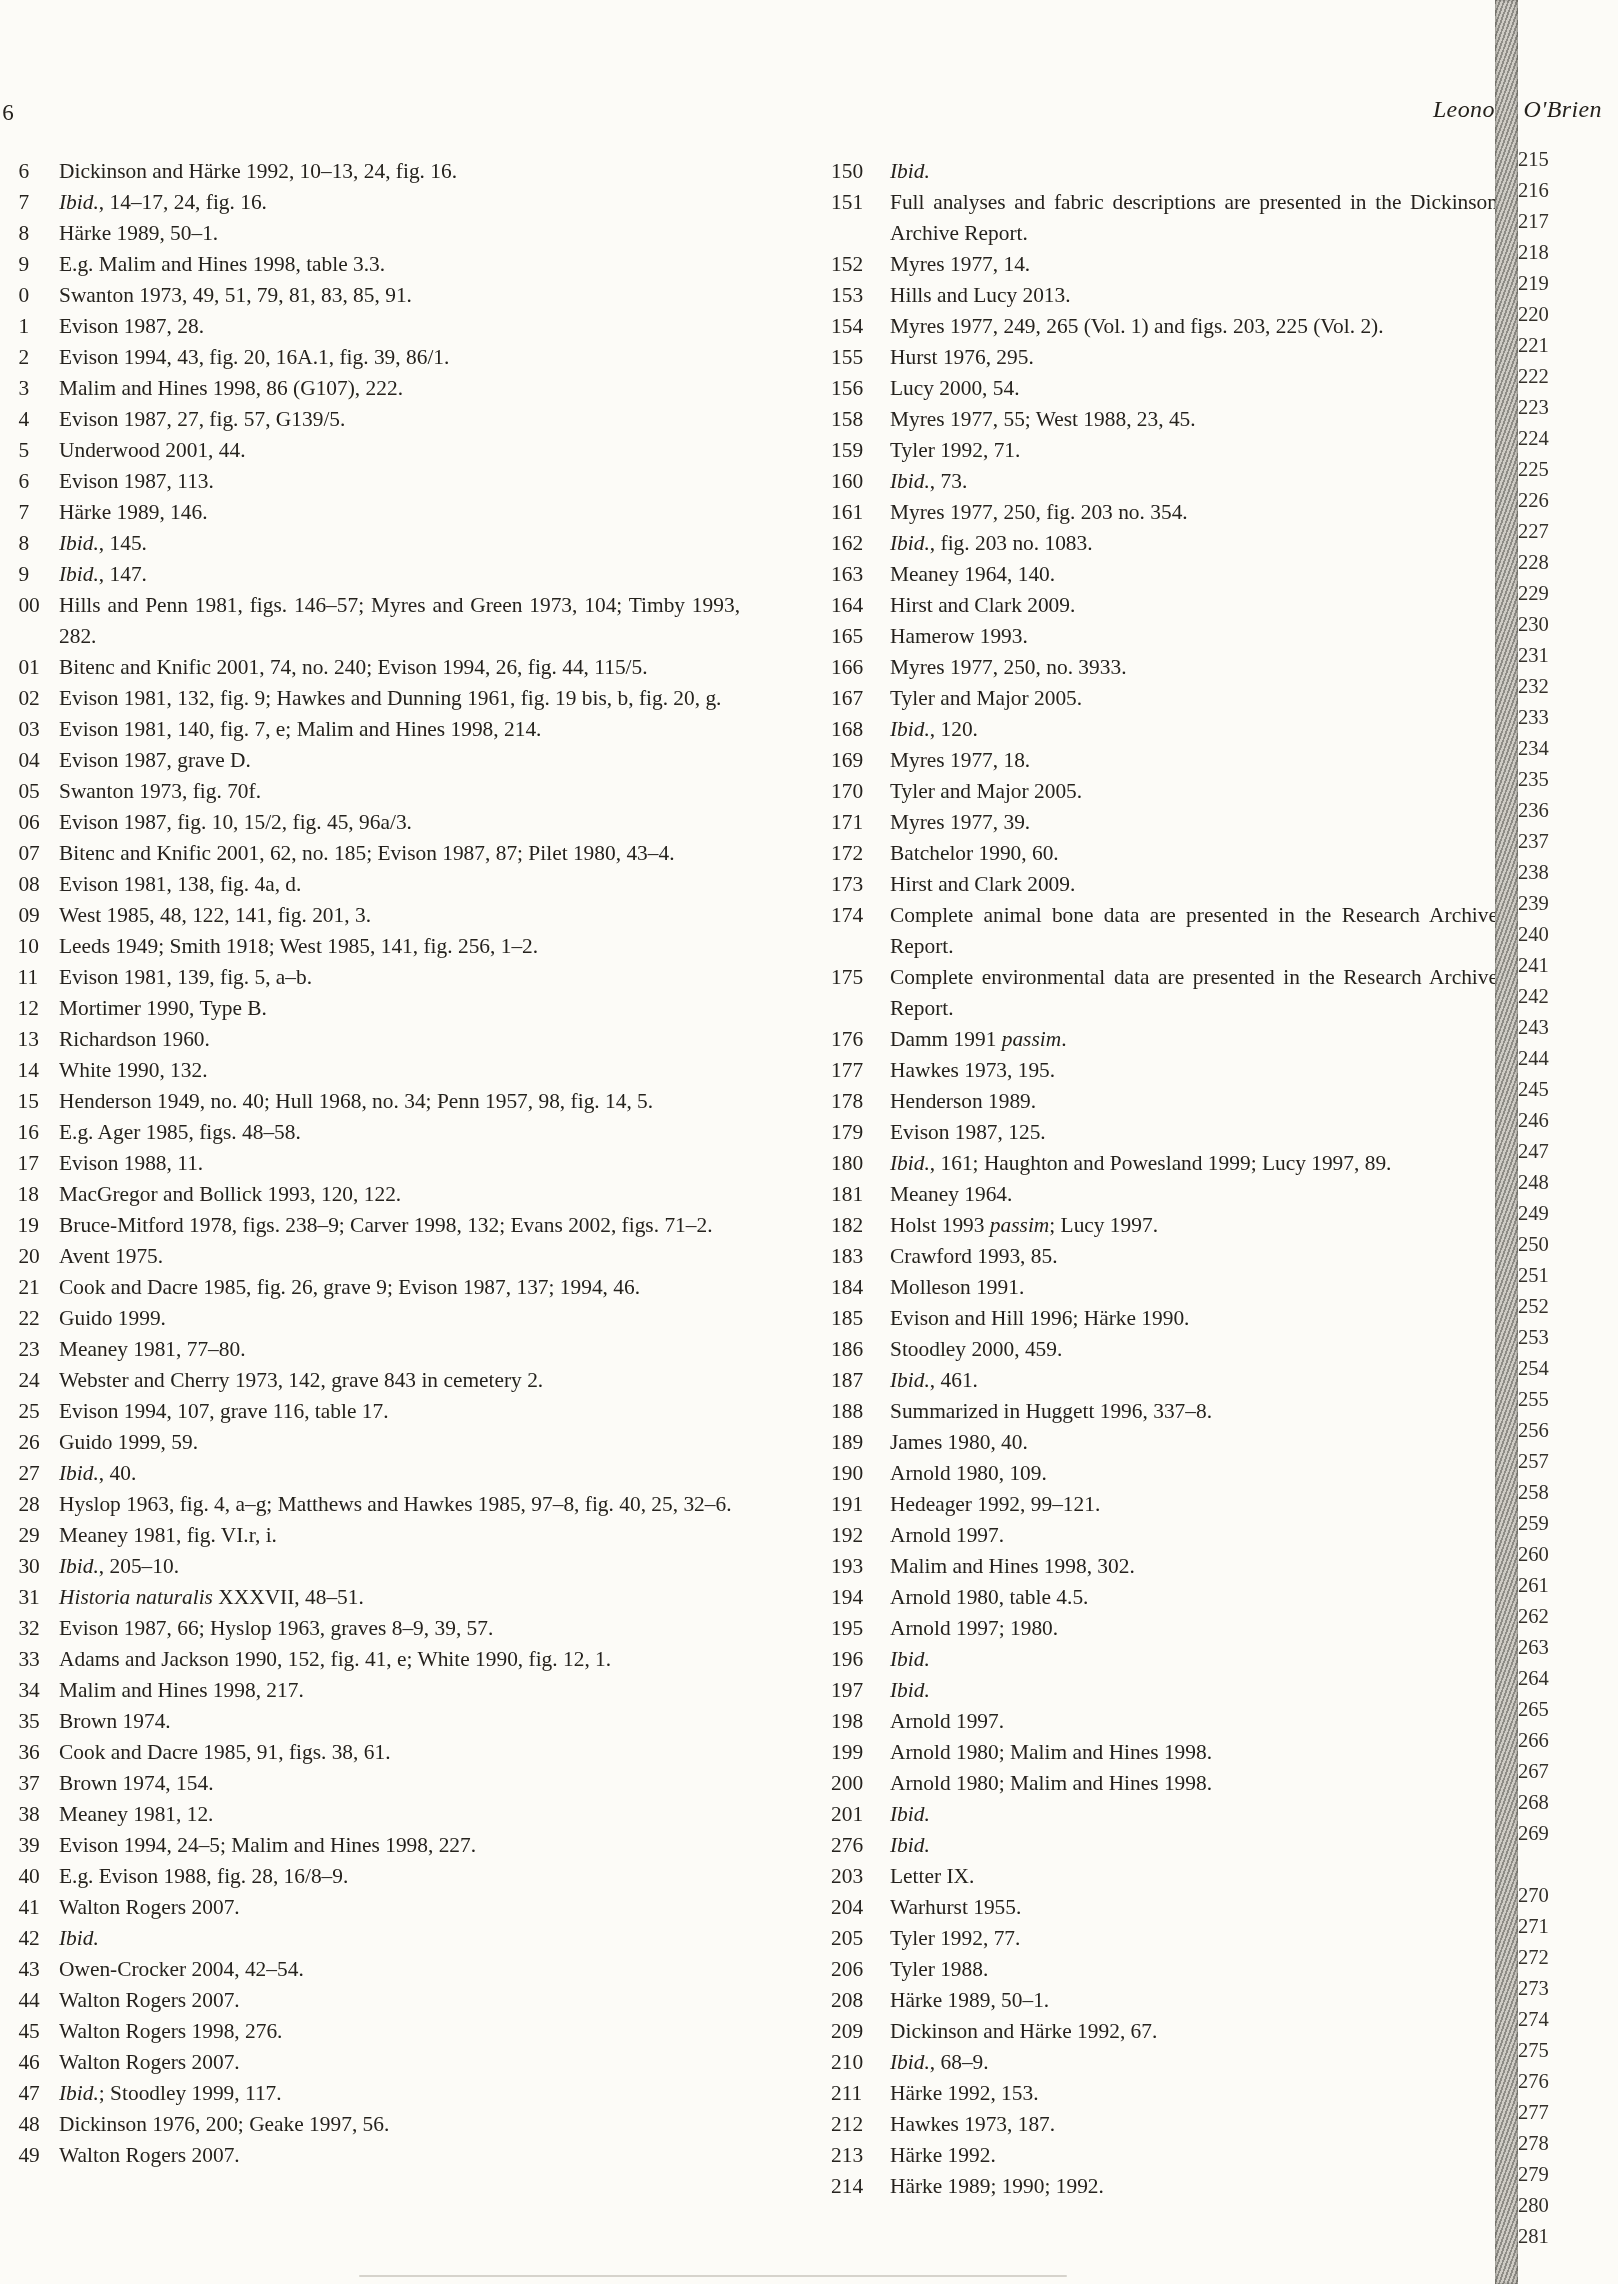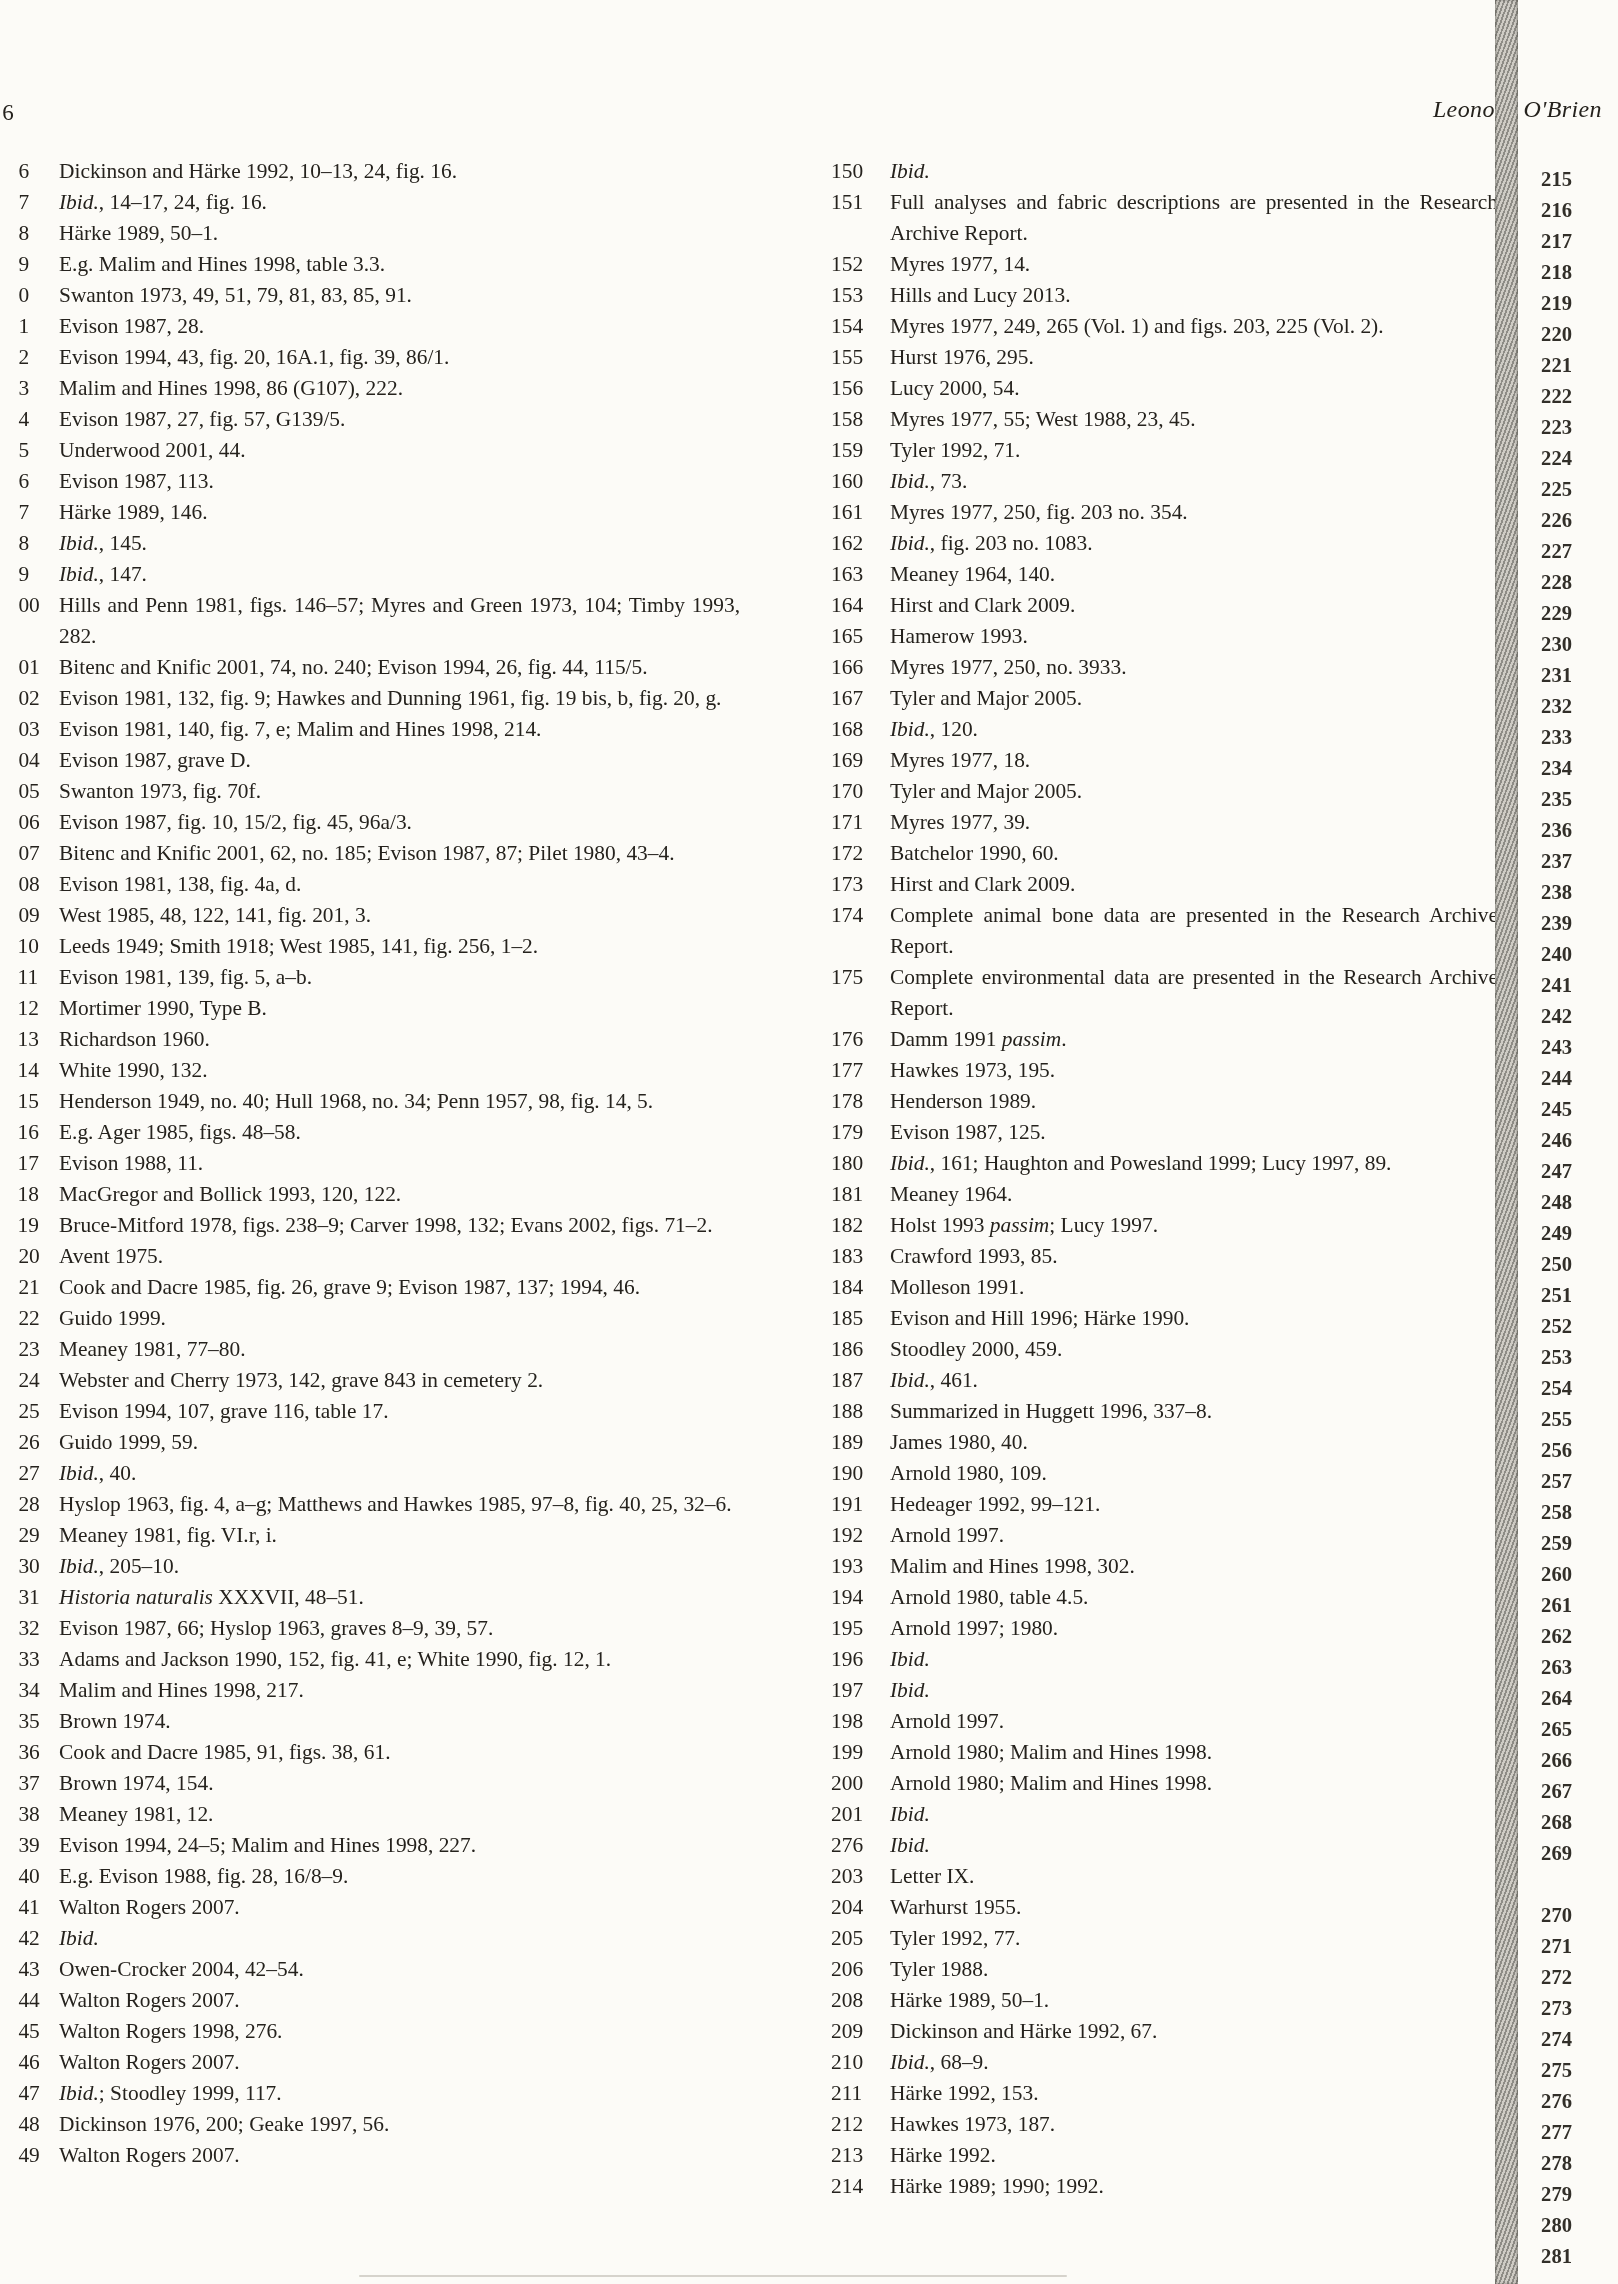"215" #margin-col { font-weight: bold -> none; text-align: right -> left; top: 164px -> 144px }
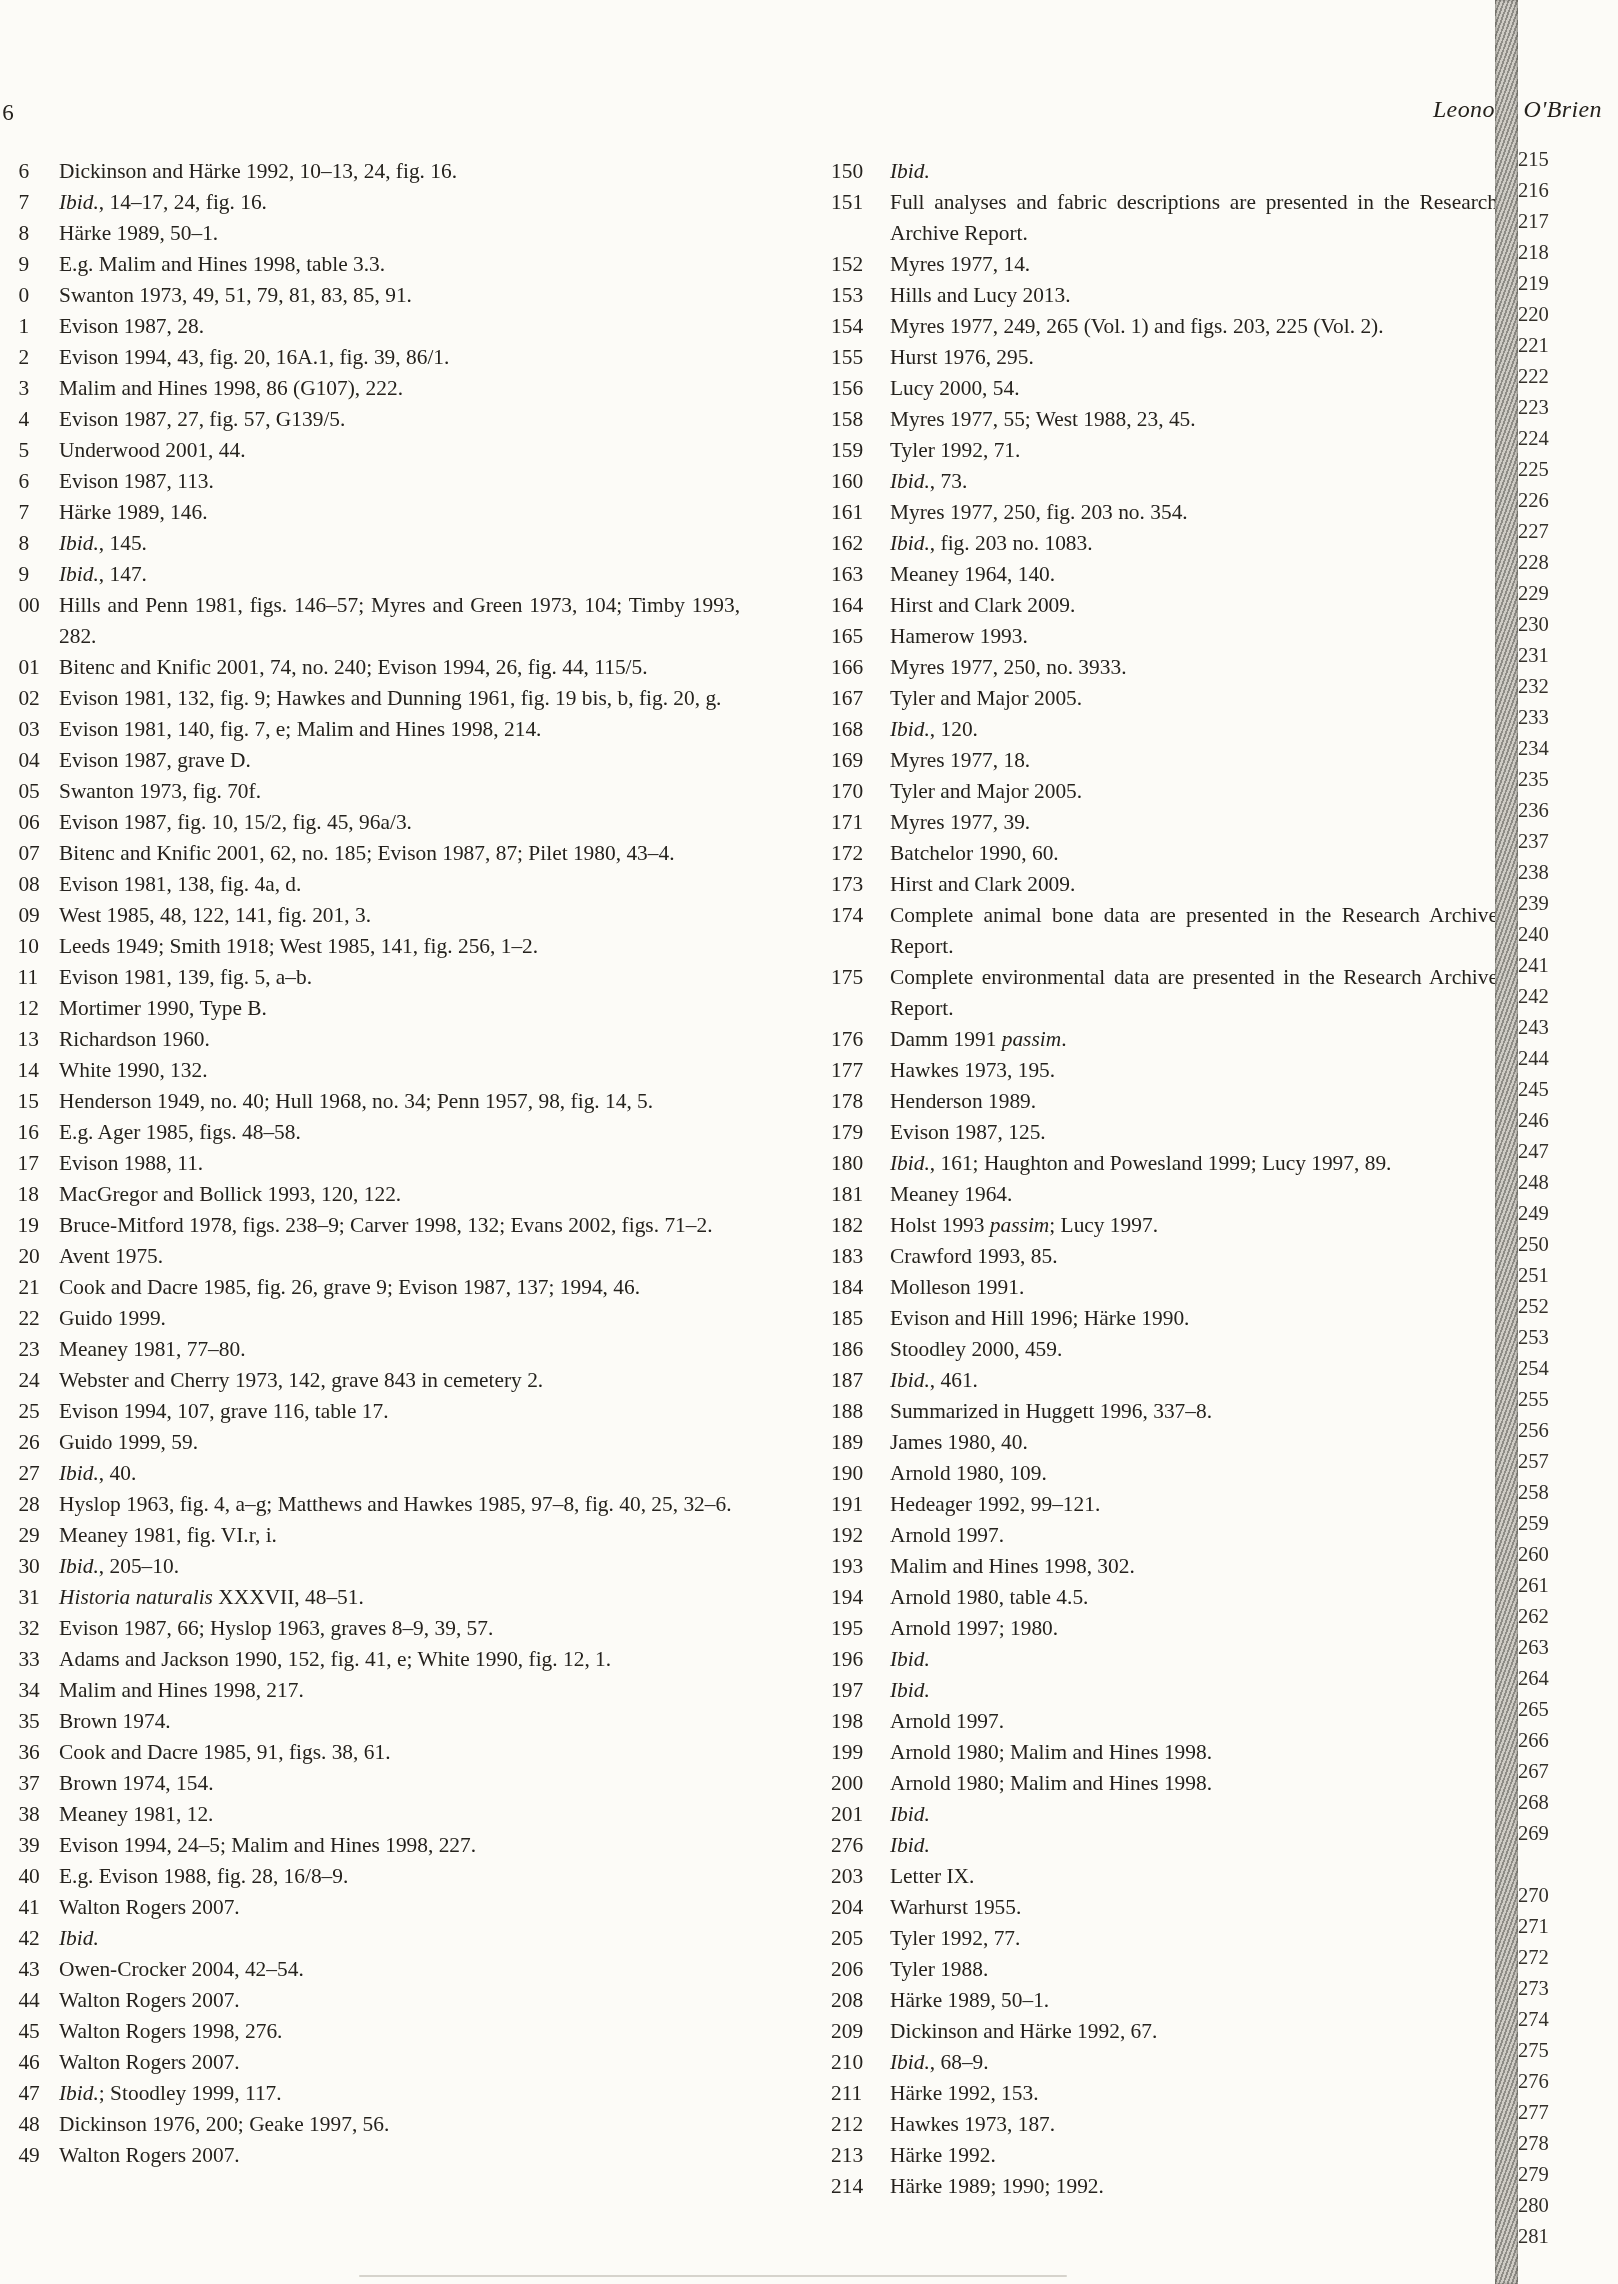"Full analyses and fabric descriptions" span.ntext { text: Research -> Dickinson }
